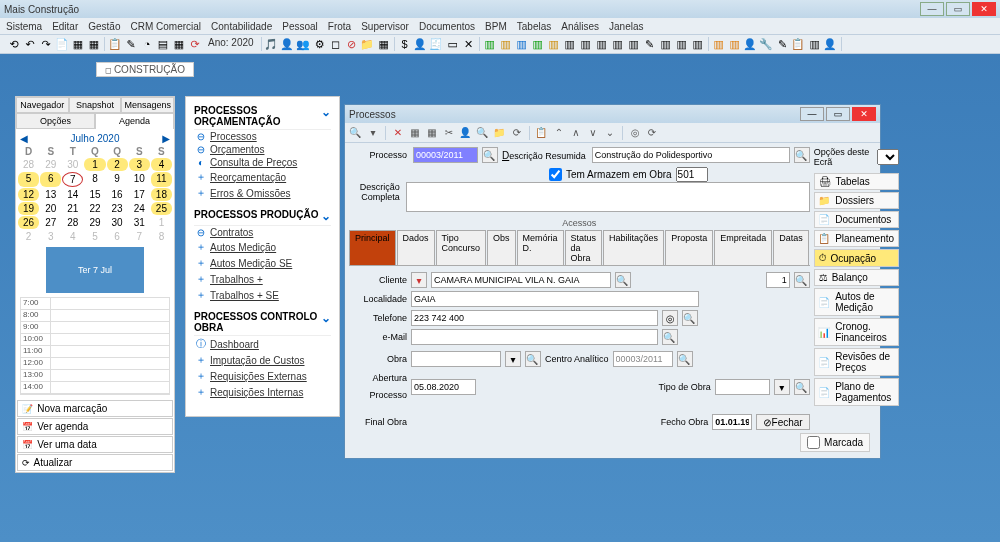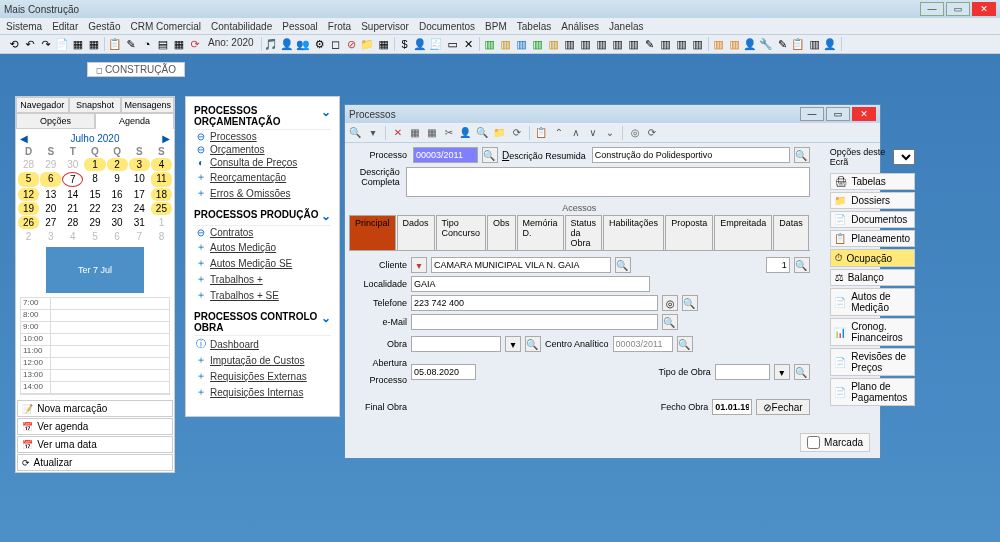"◻ CONSTRUÇÃO" .crumb { left: 87px -> 96px }
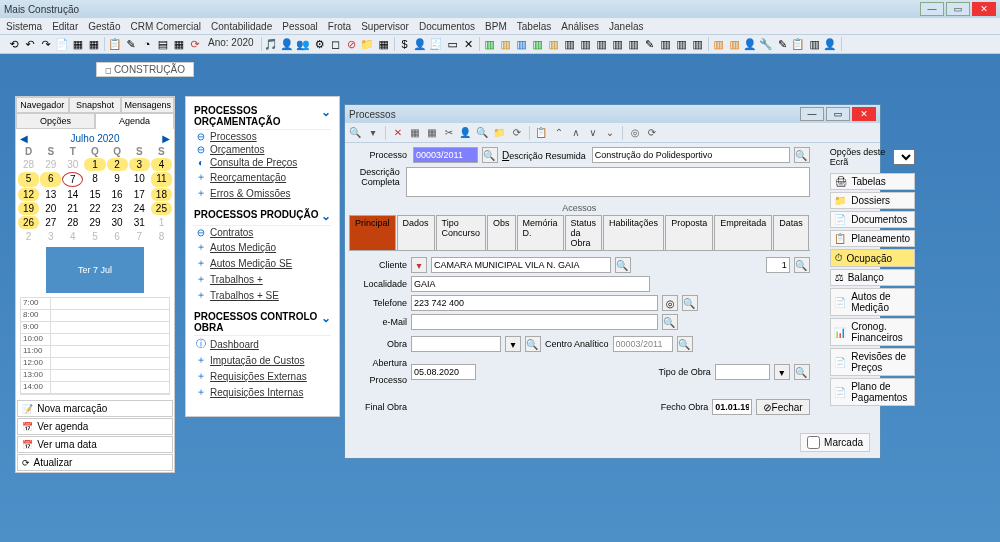"Processo" .win-body { gap: 20px -> 4px }
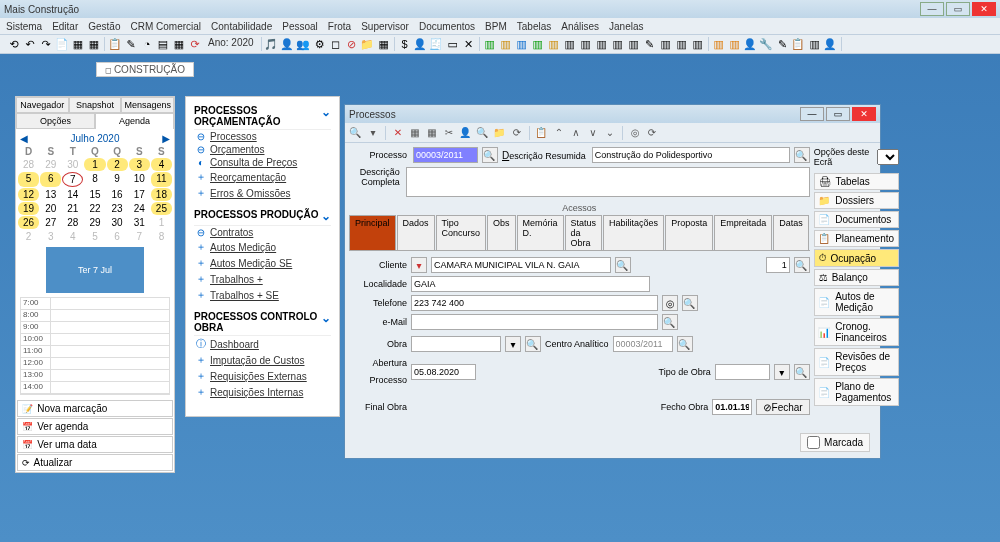"Tem Armazem em Obra" div.chk { html: none -> <div> <input> <span>Tem Armazem em Obra</span> <input> </div> }
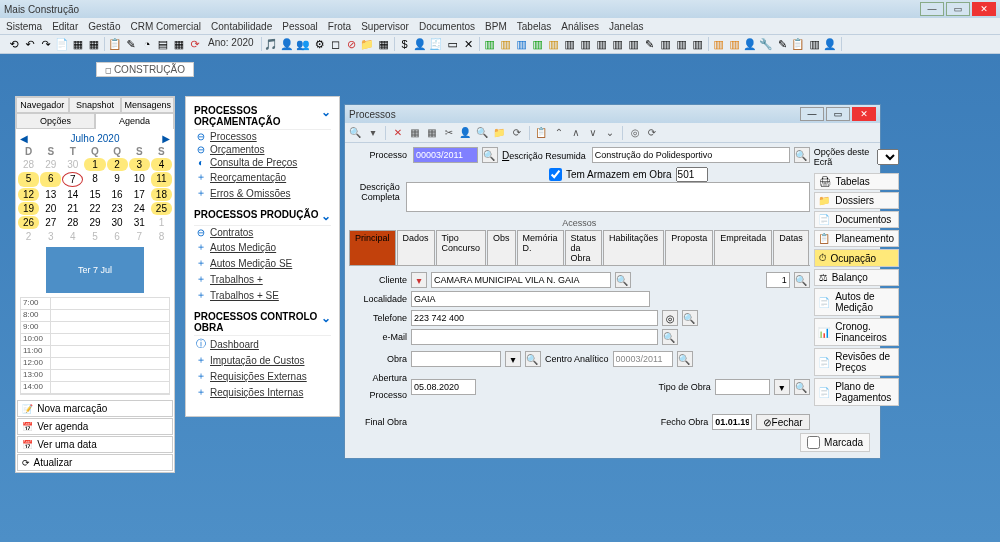"GAIA" input { width: 239px -> 288px }
